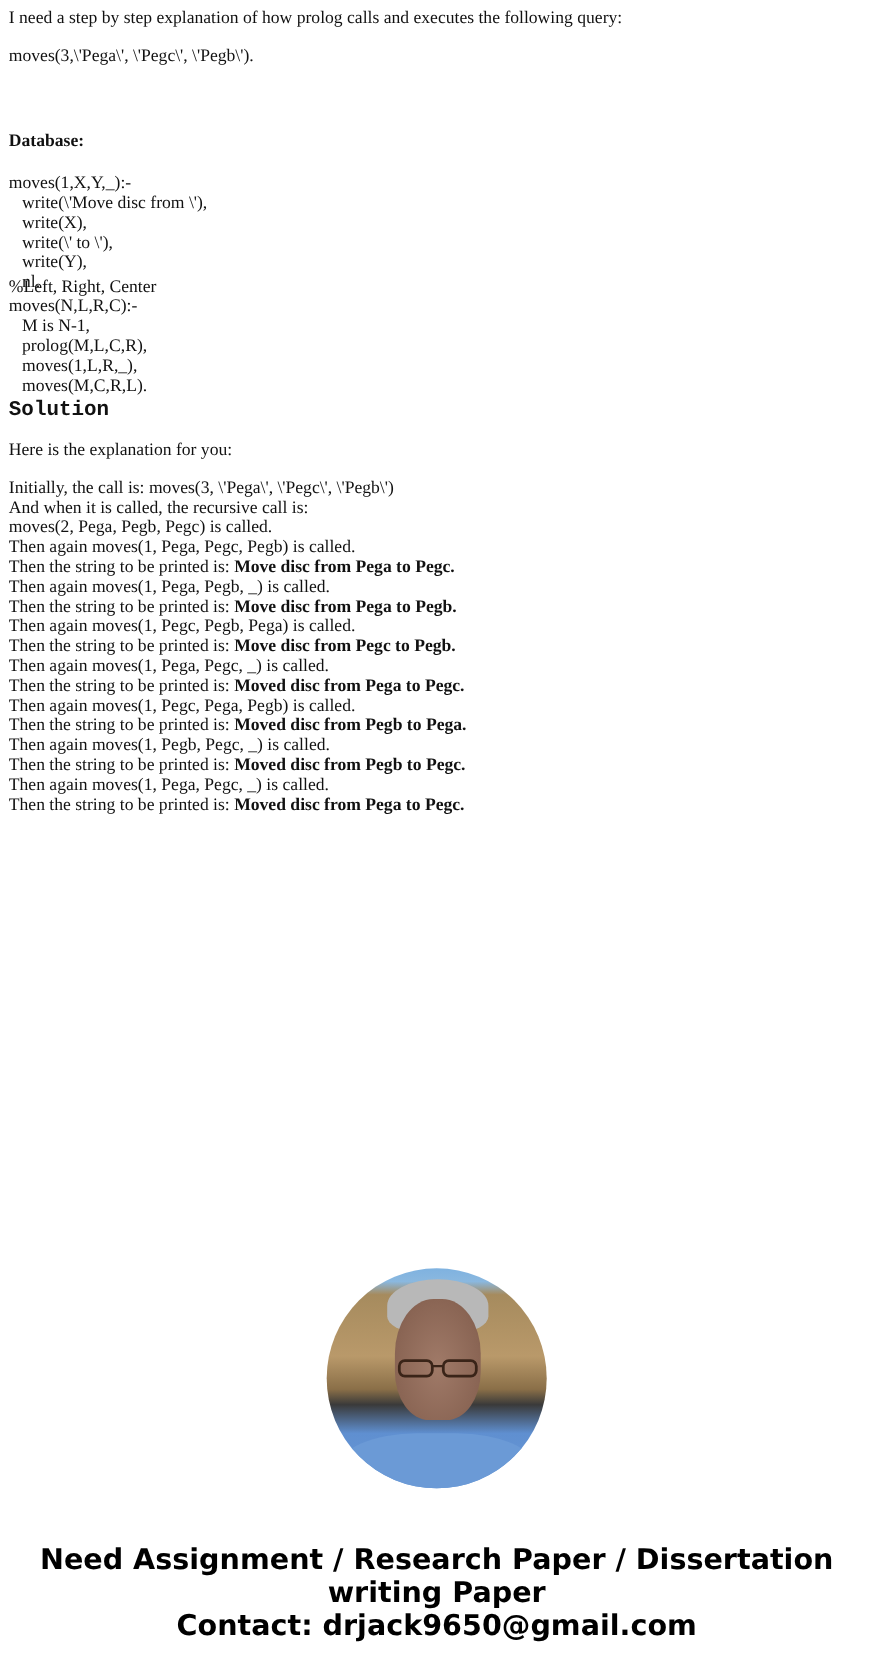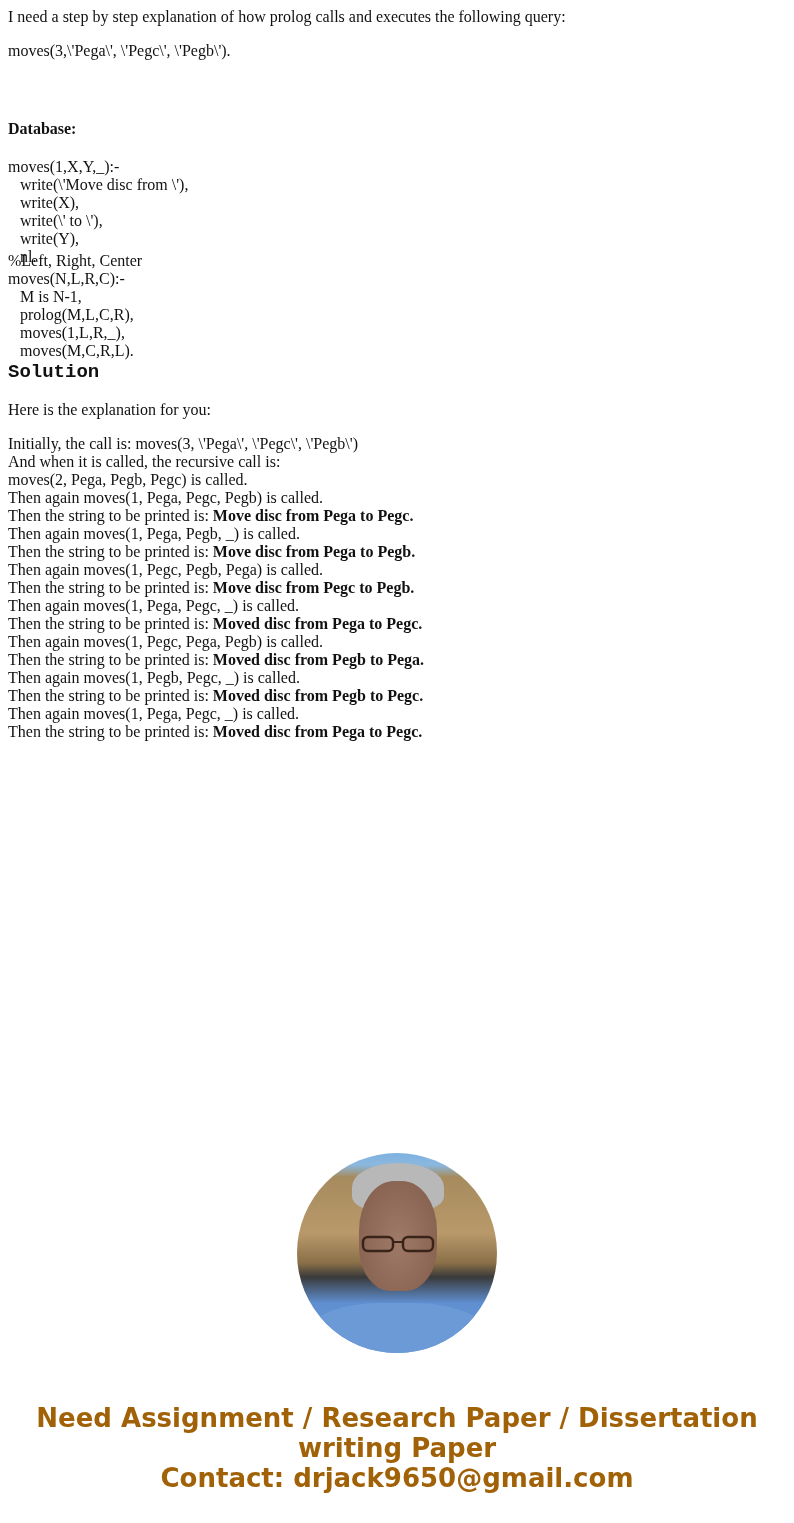"Need Assignment / Research Paper" .footer { color: #a16207 -> #000000 }
